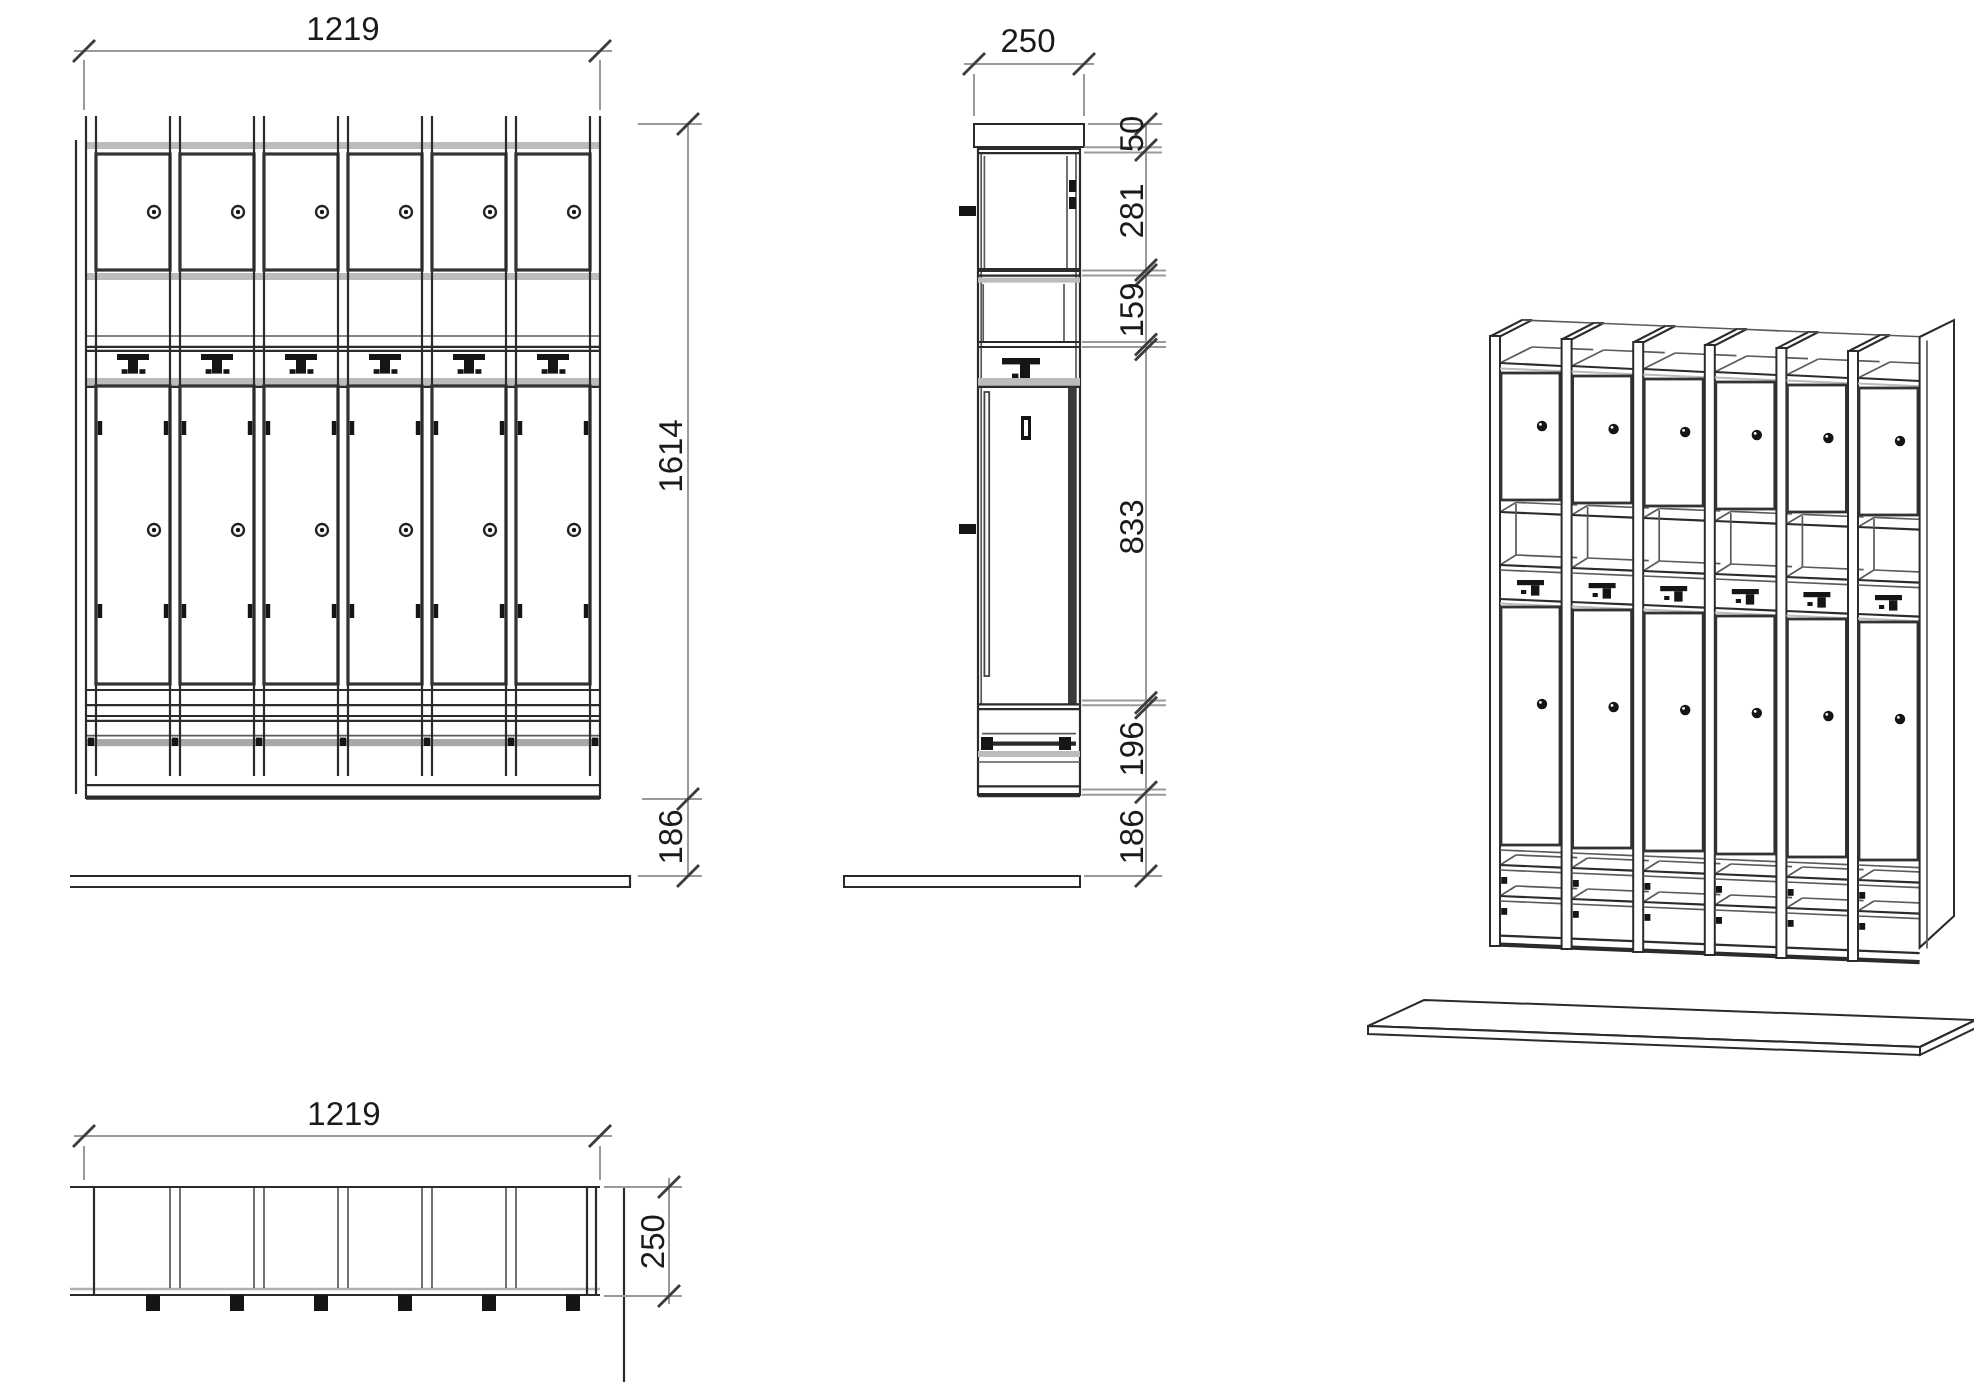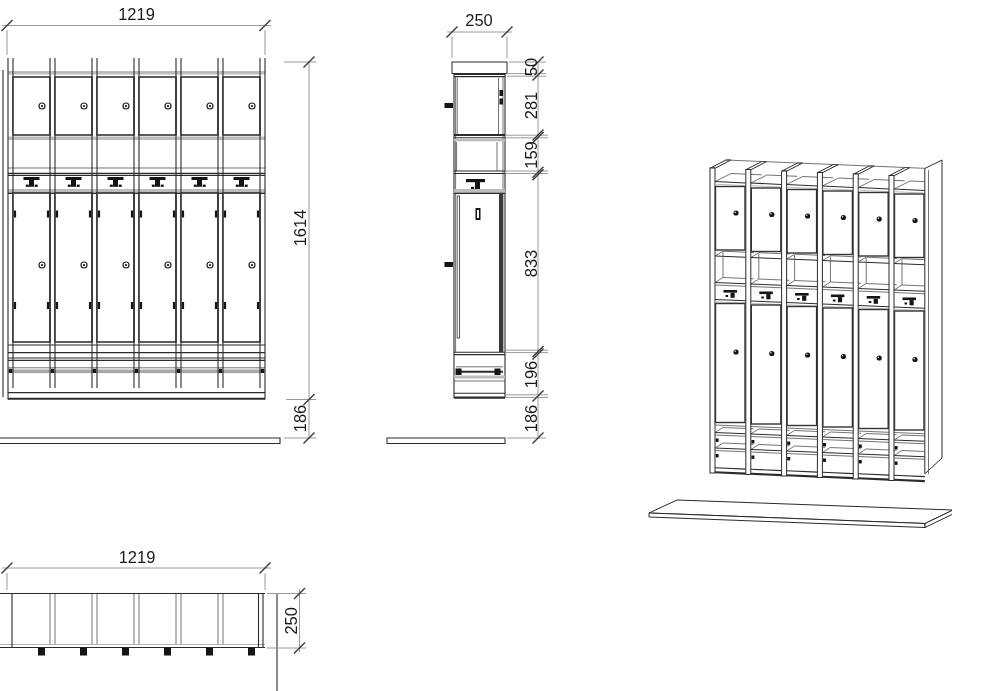"1219" #canvas { padding-left: none -> 35px }
